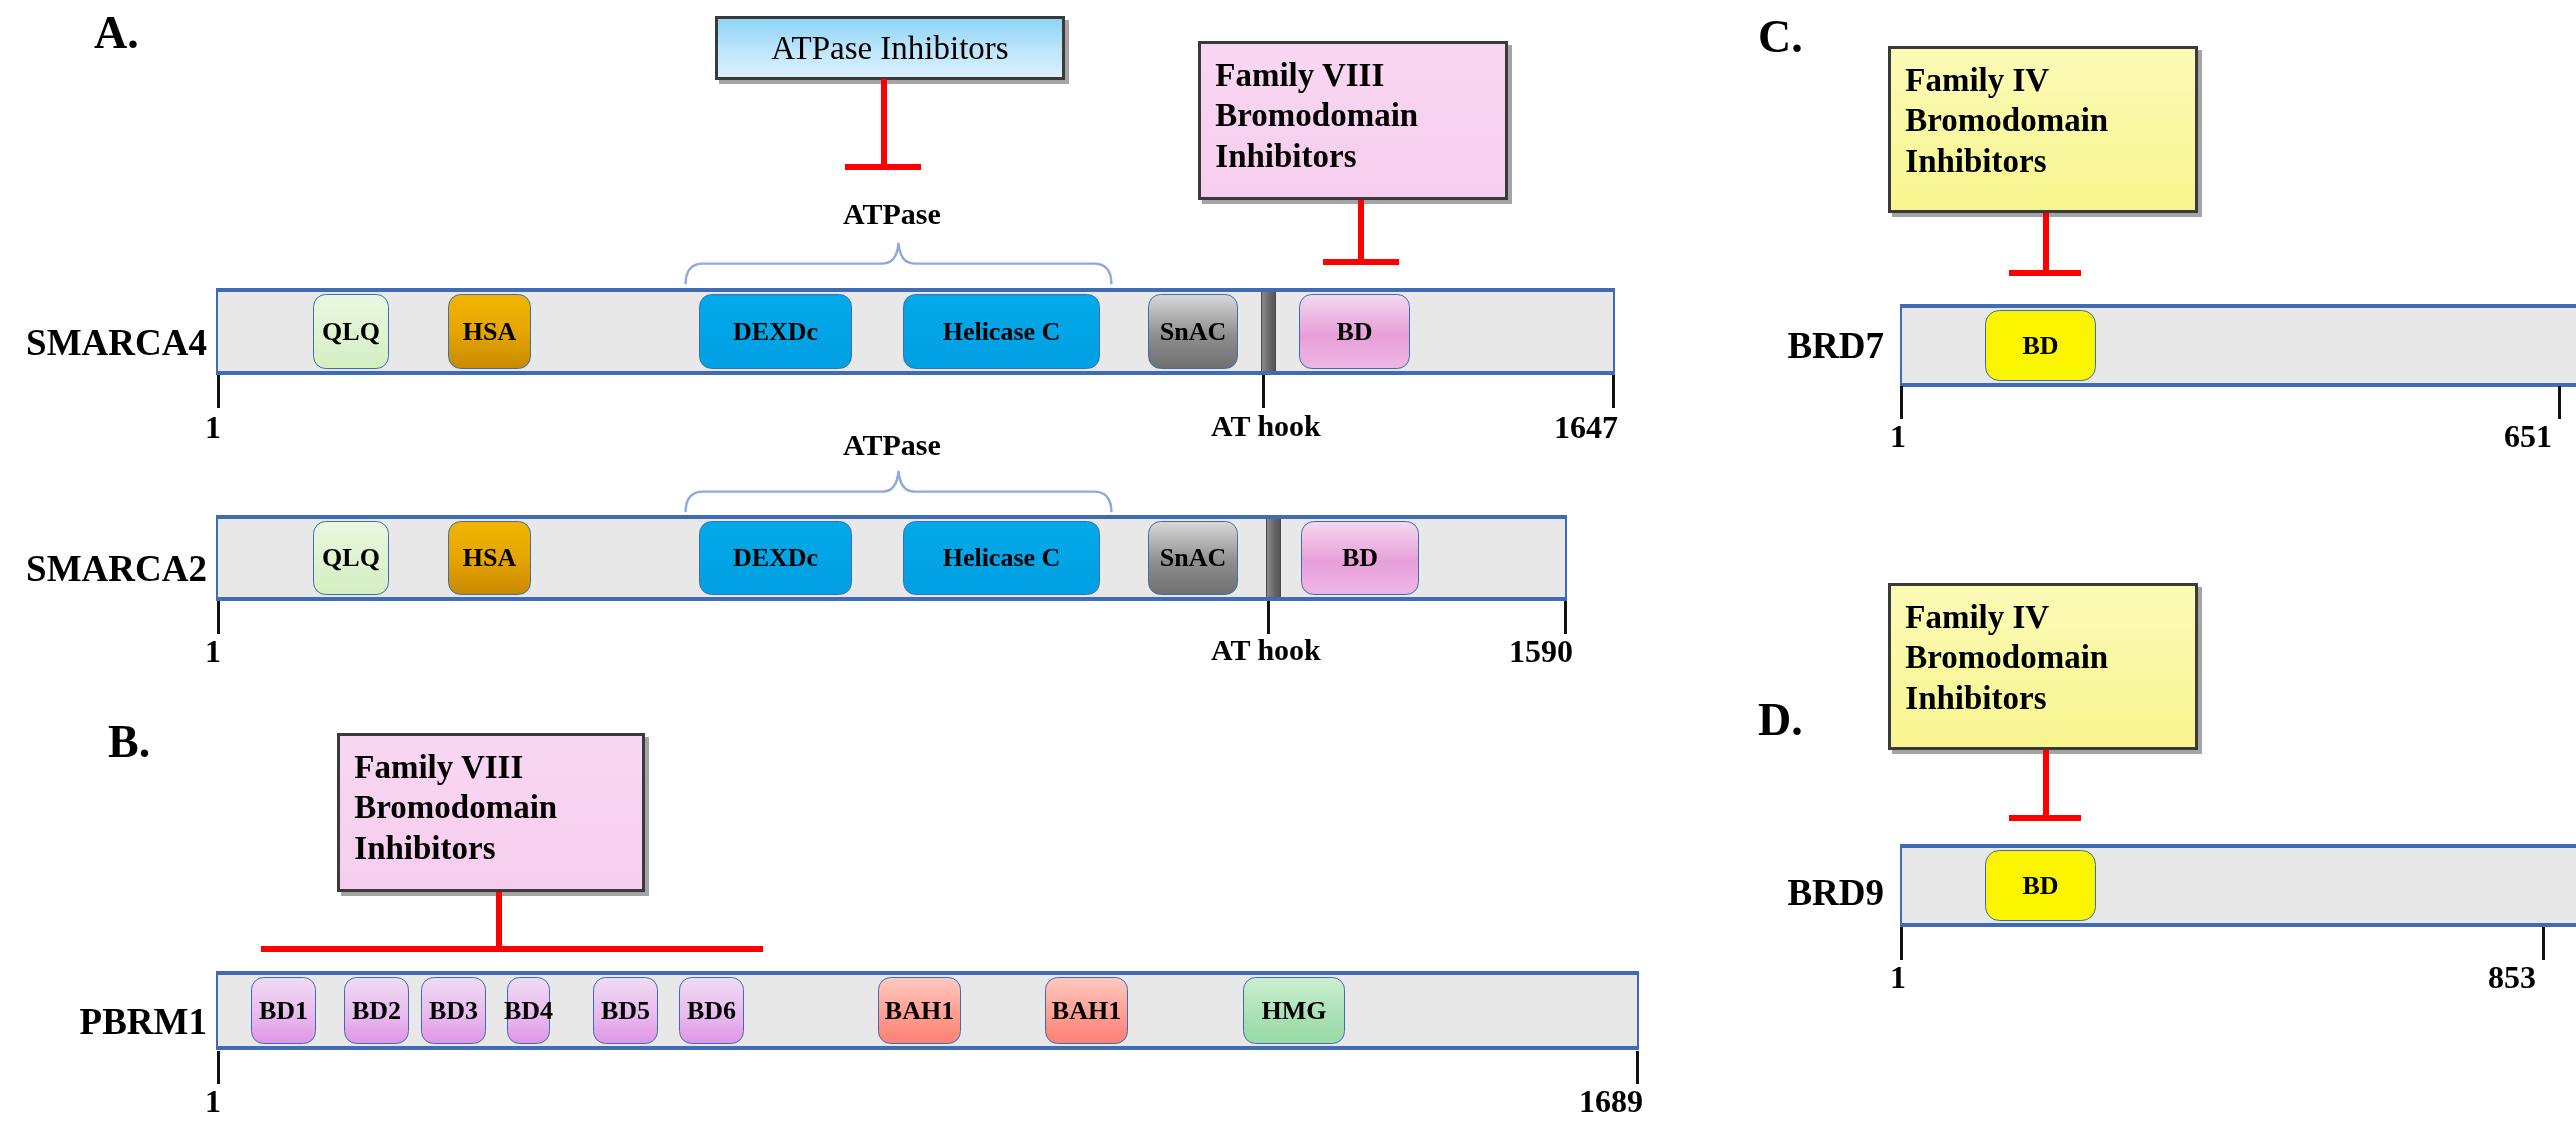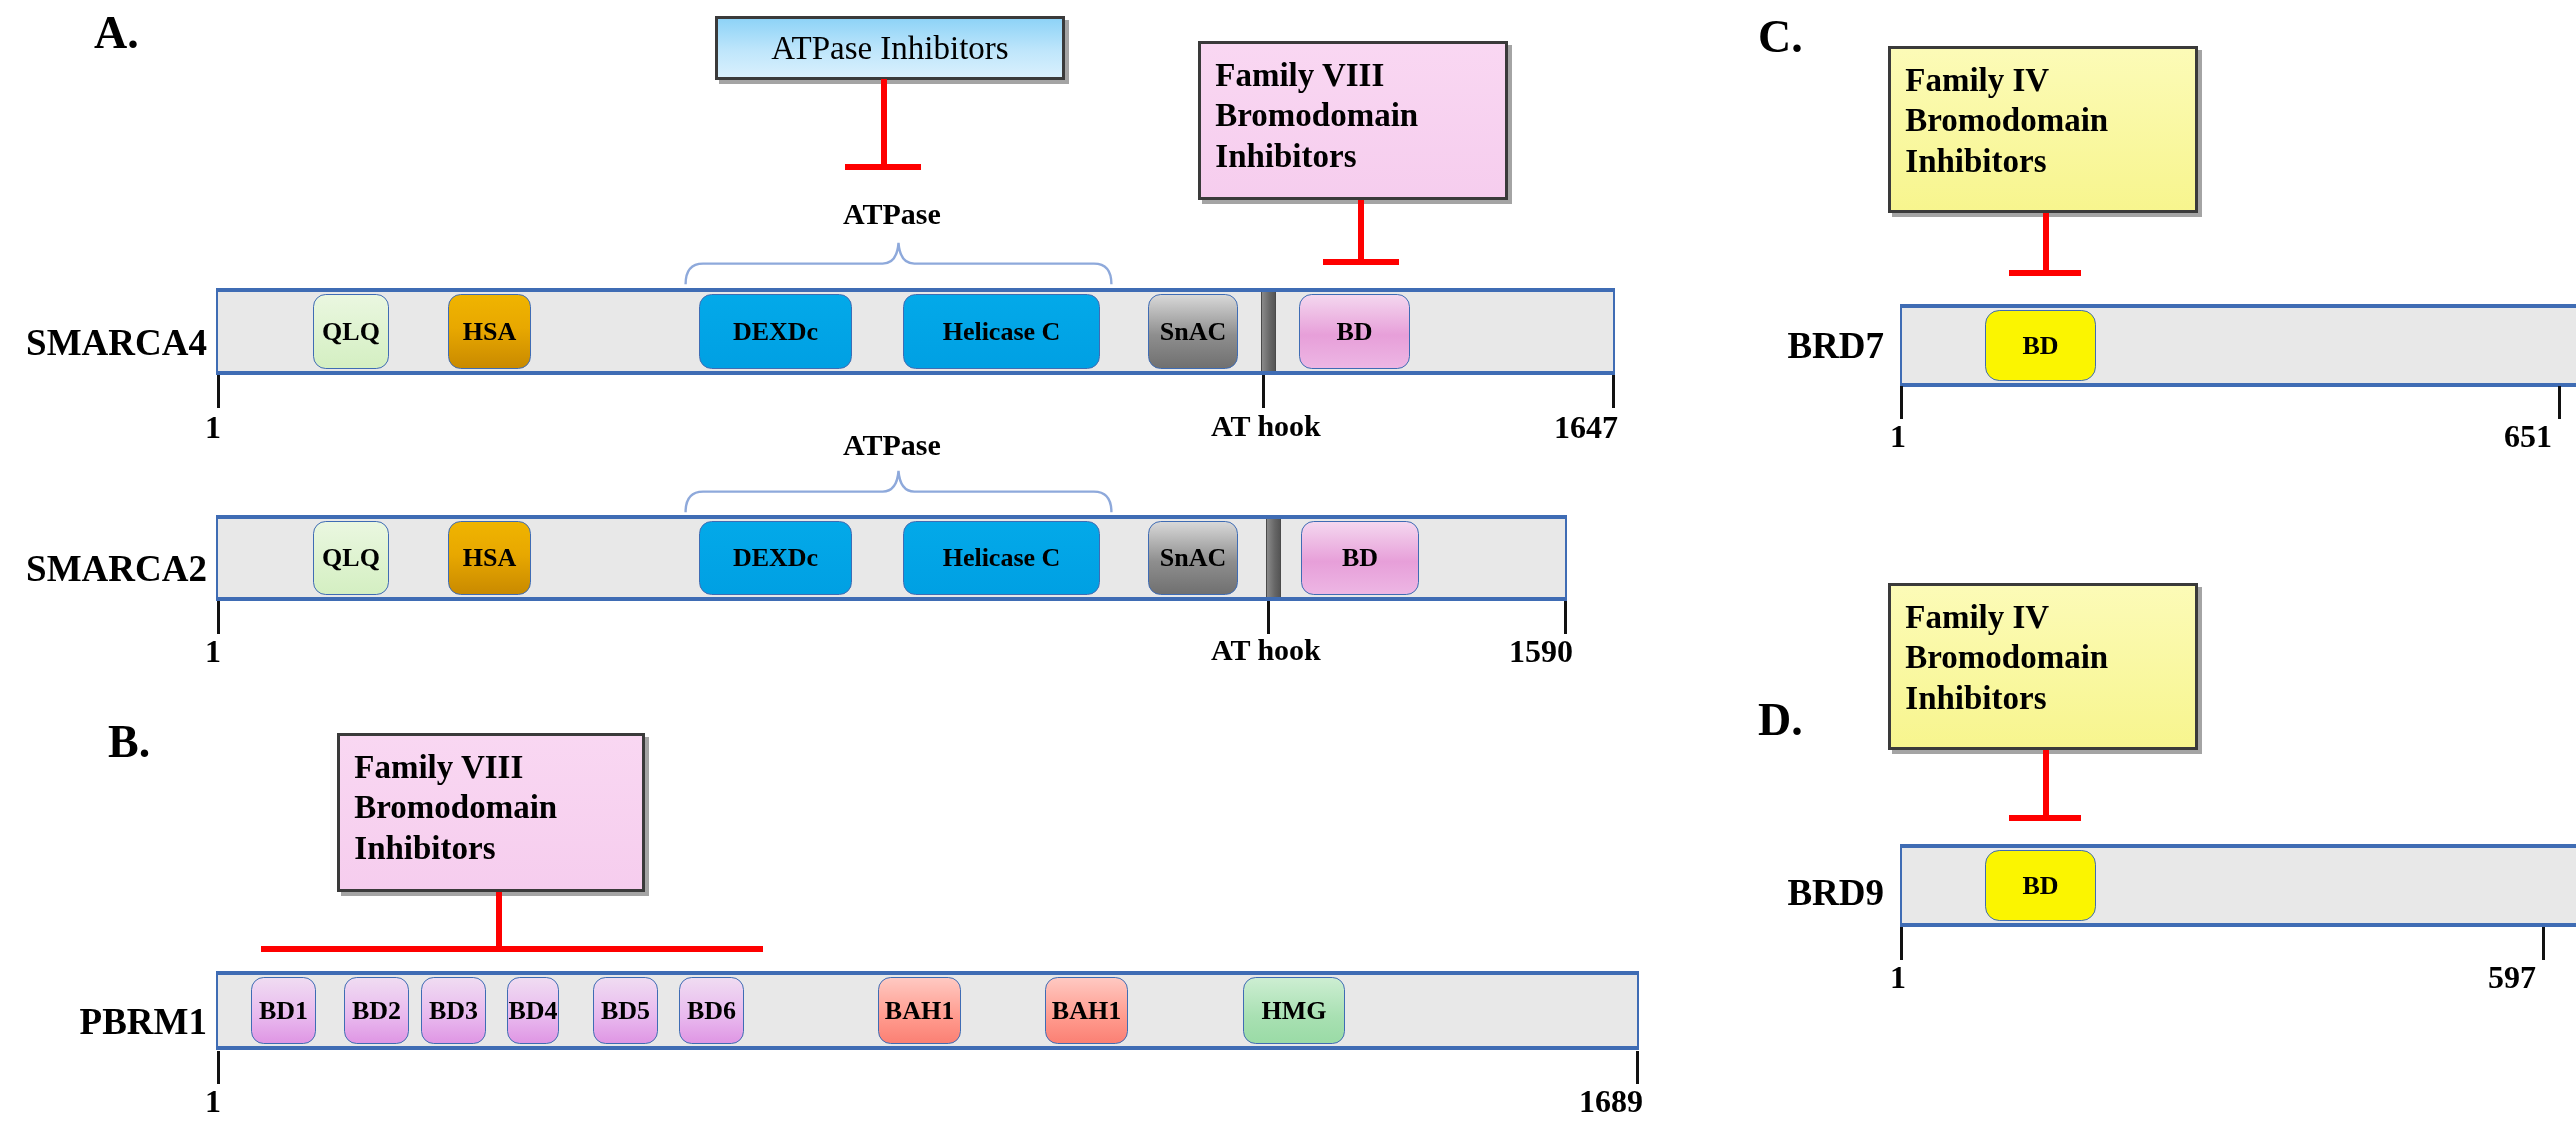"597" div.abs { text: 597 -> 853 }
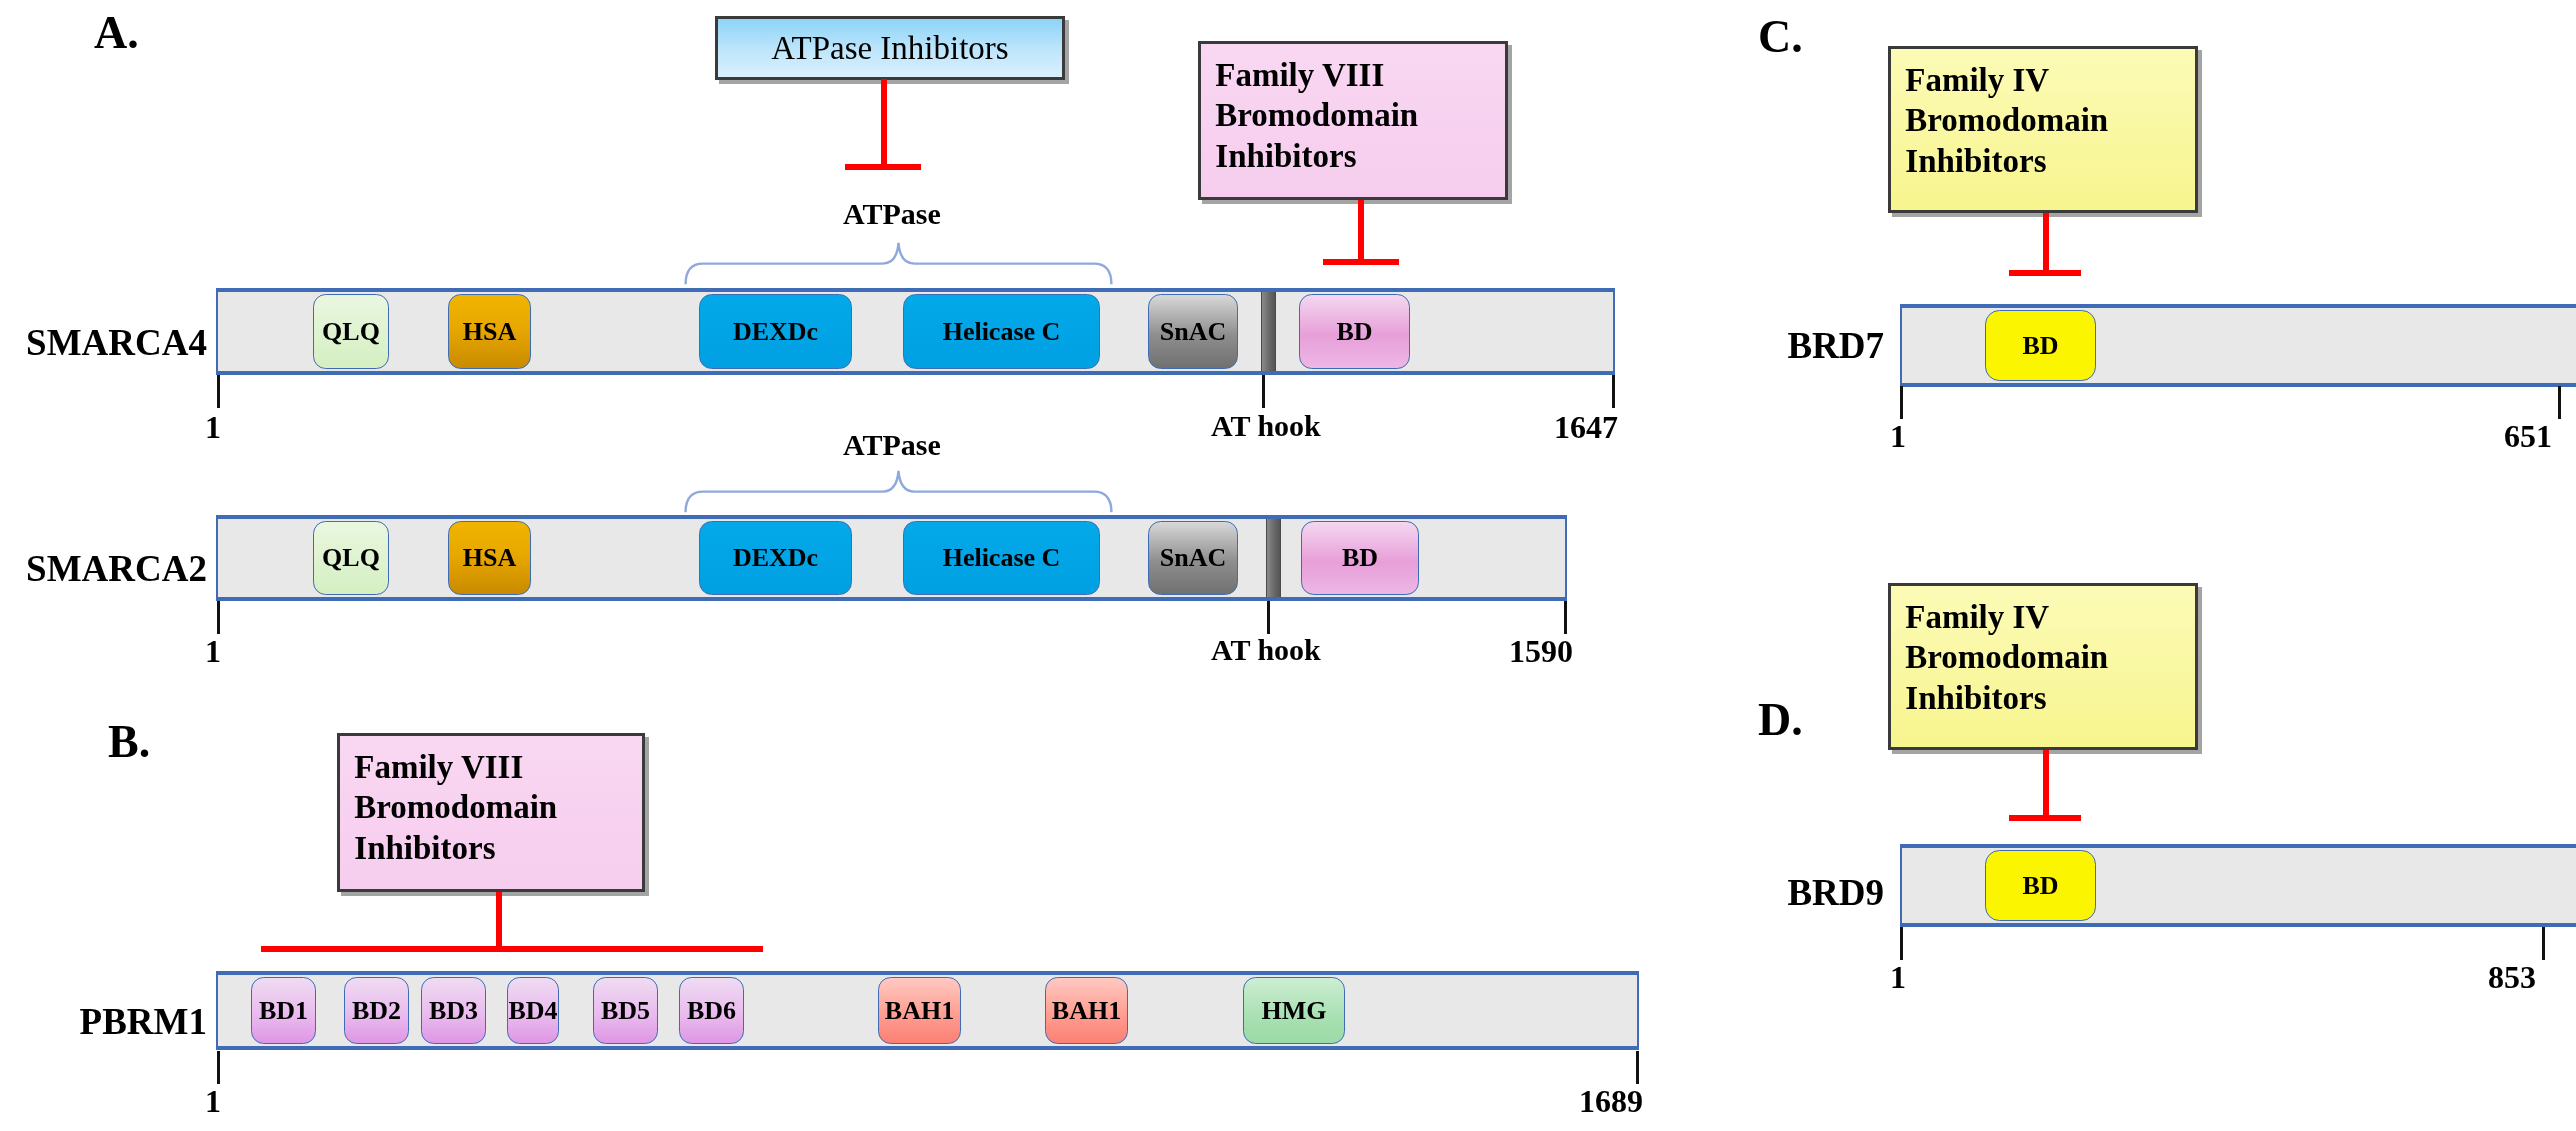"BD4" div.domain { width: 52px -> 43px }
